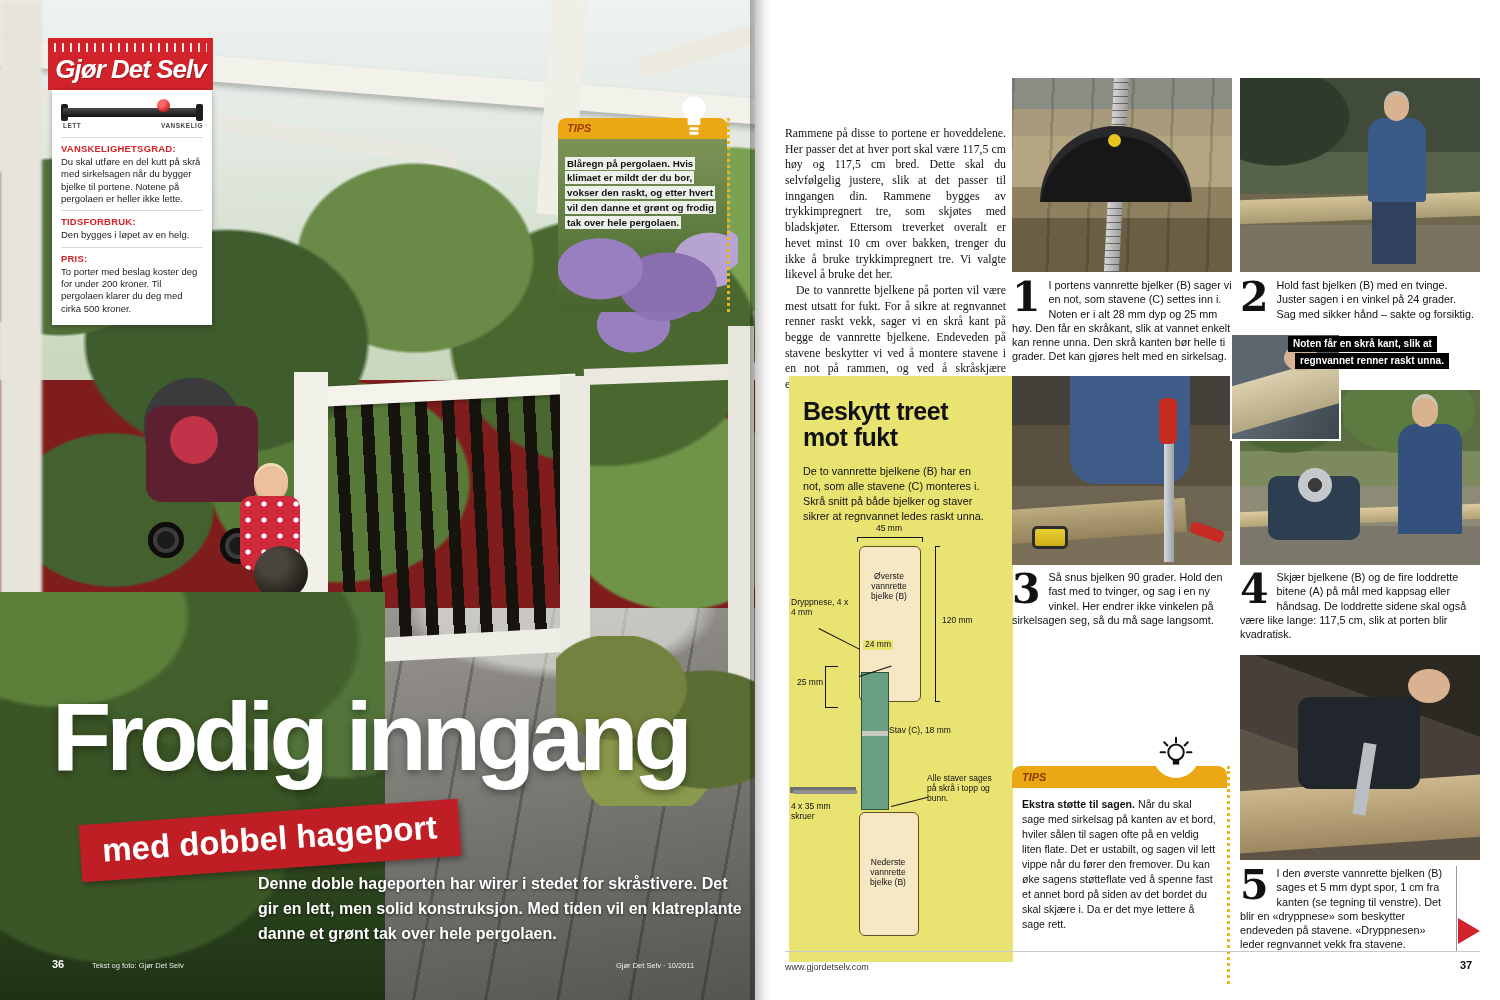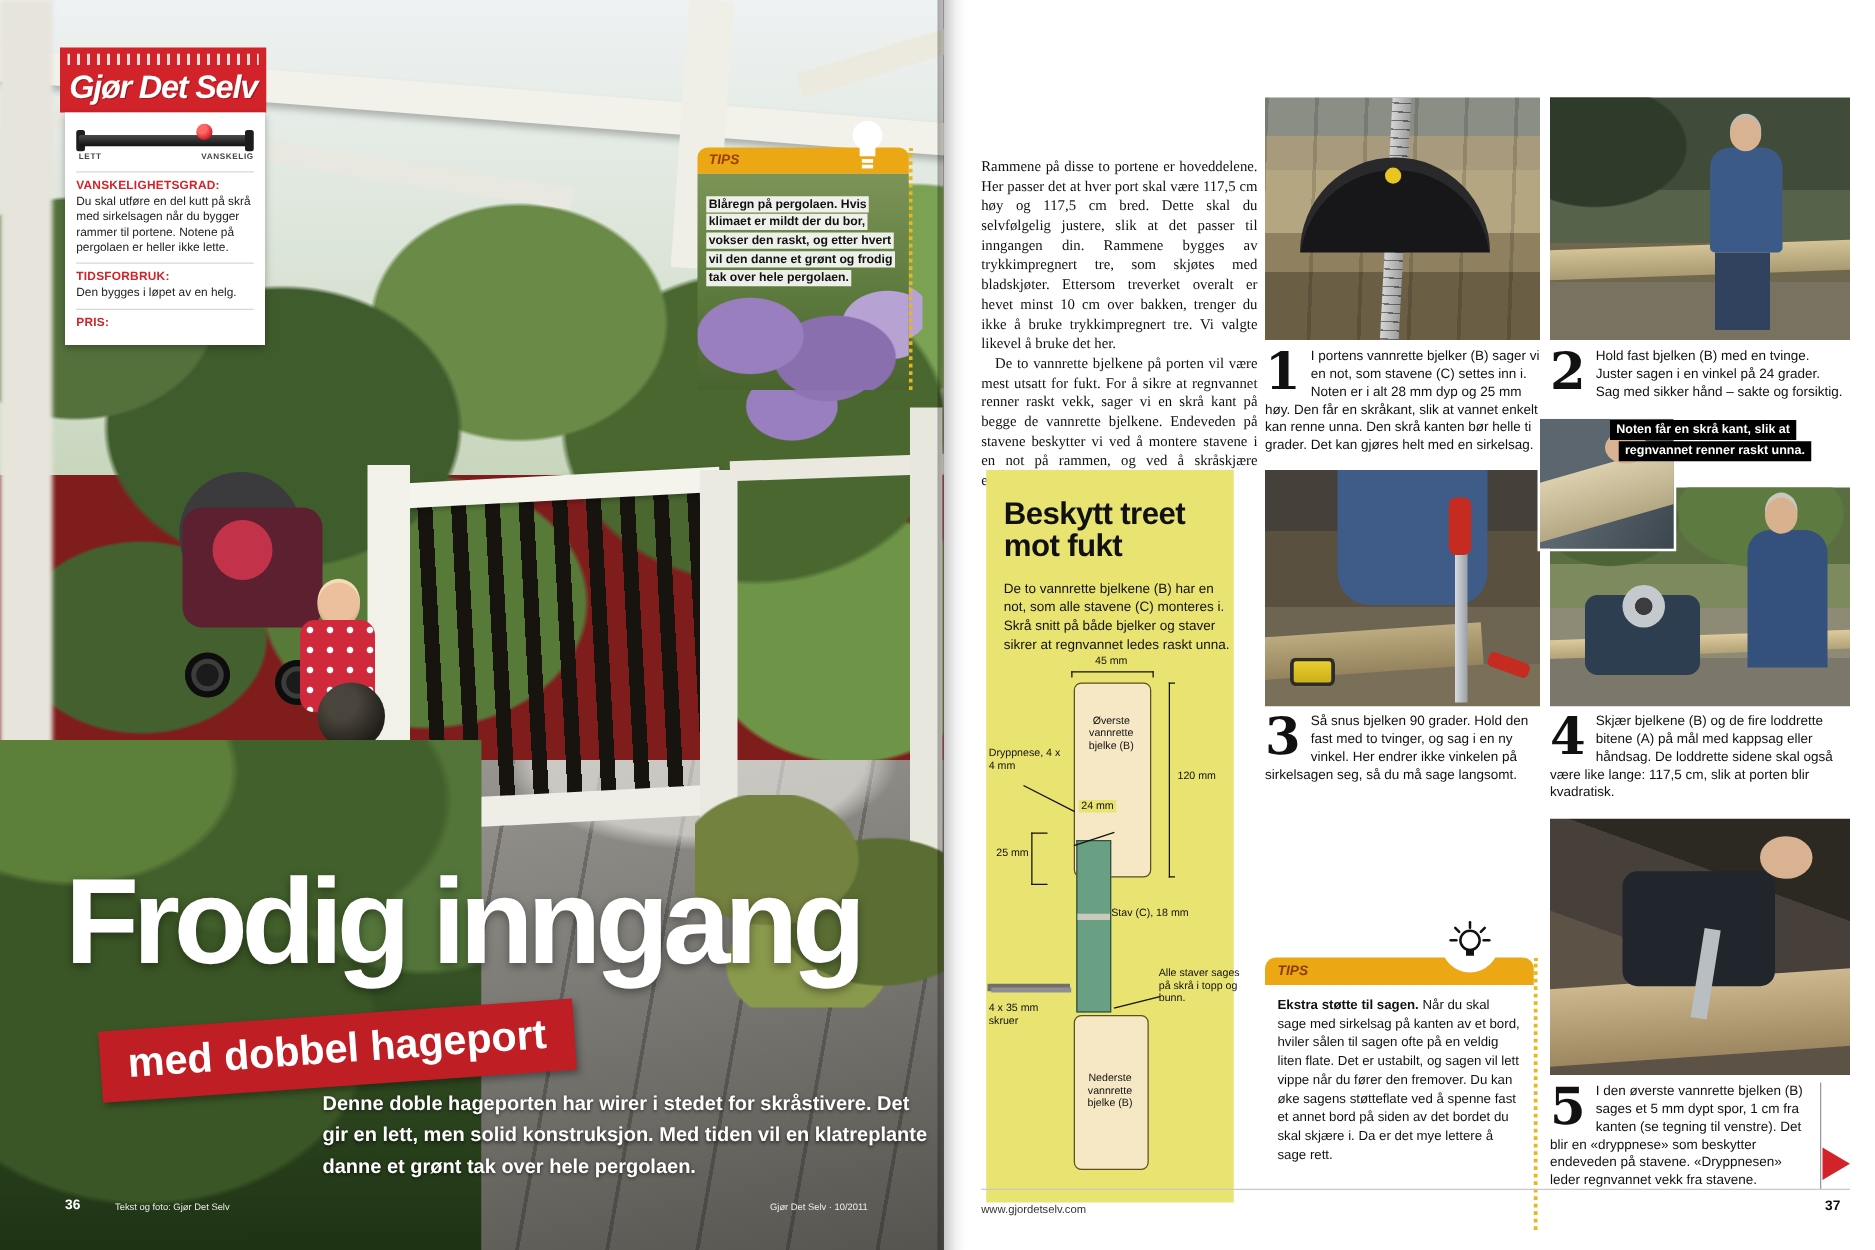"Du skal utføre en del" div.ib-t { text: rammer -> bjelke }
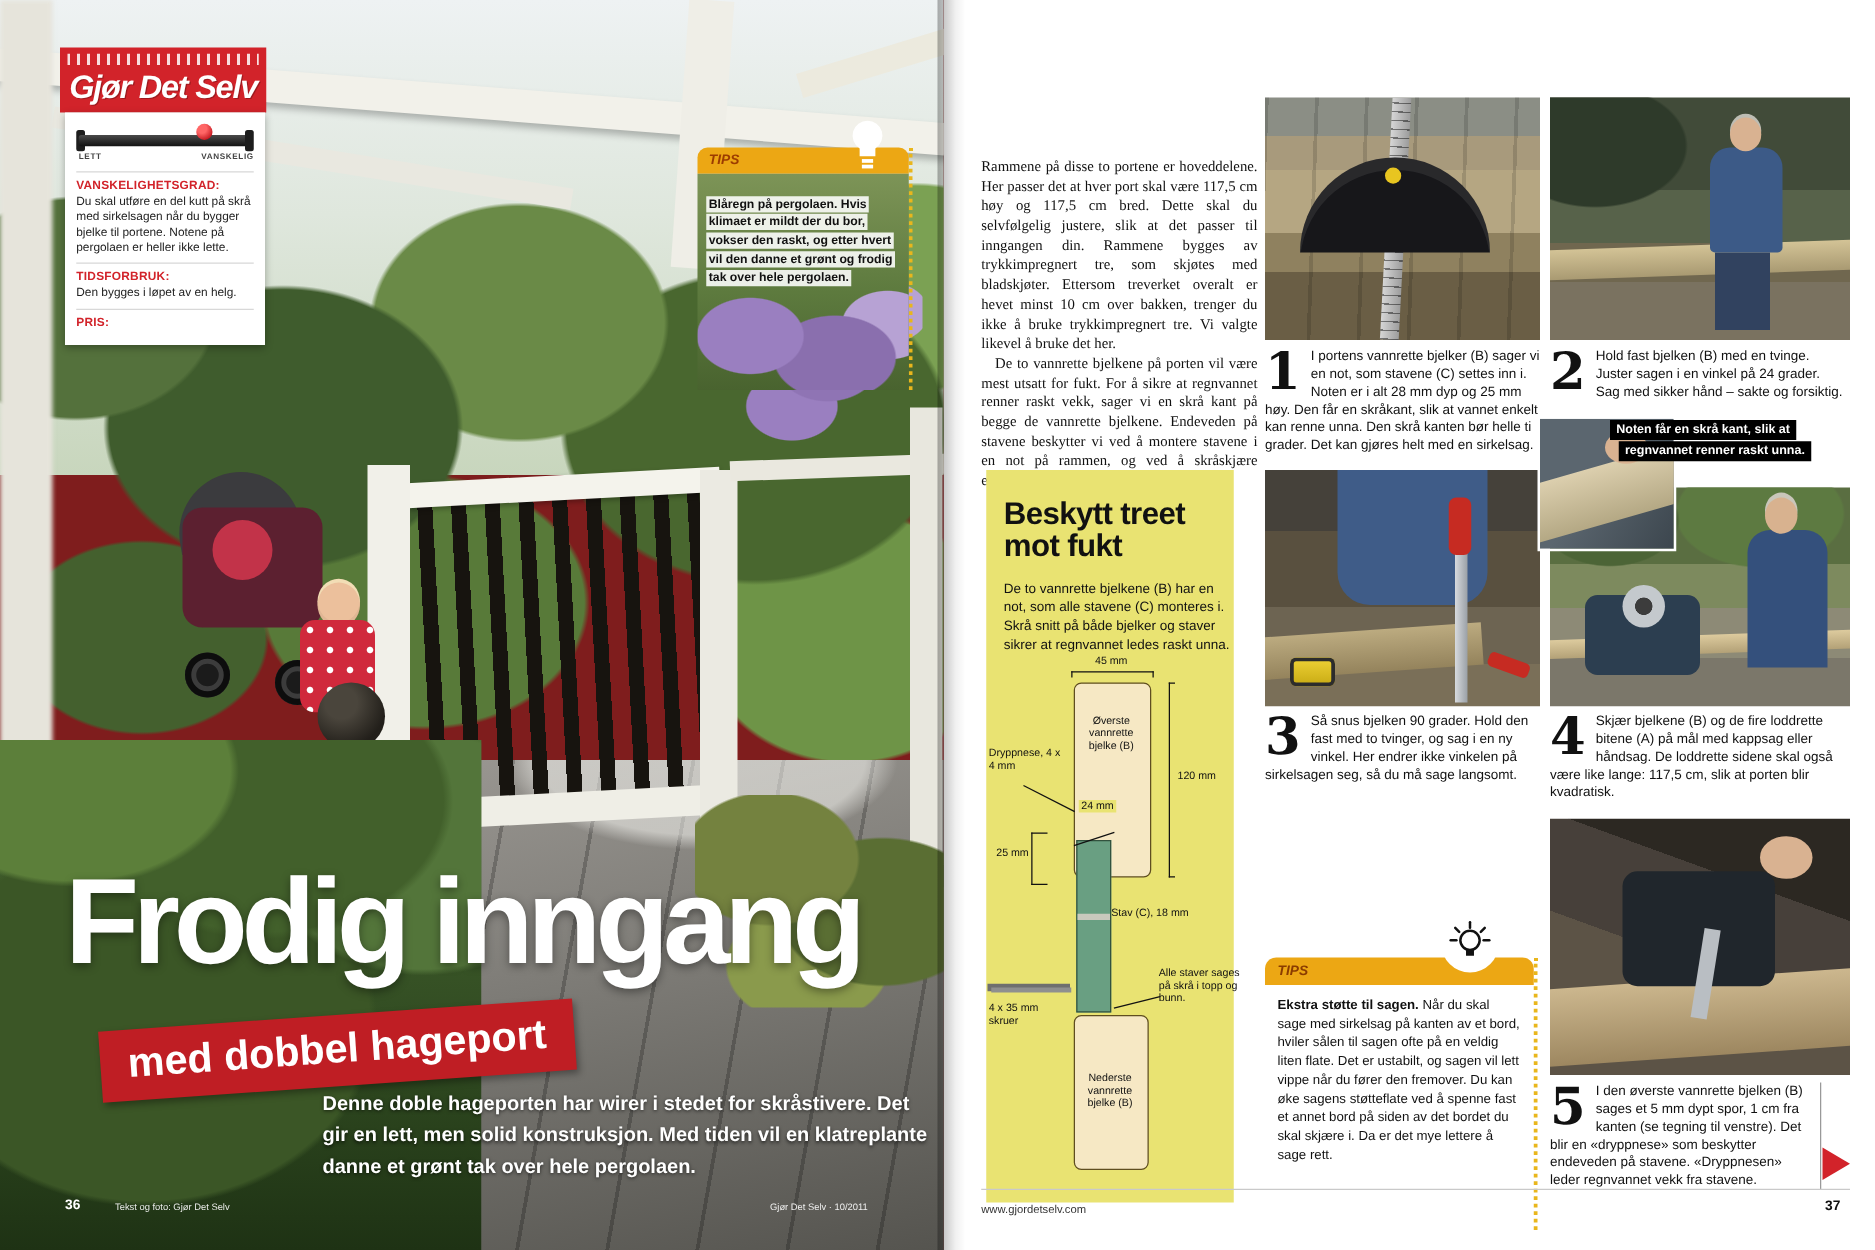"To porter med beslag koster" div.ib-t { html: none -> <div>To porter med beslag koster deg for under 200 kroner. Til pergolaen klarer du deg med cirka 500 kroner.</div> }
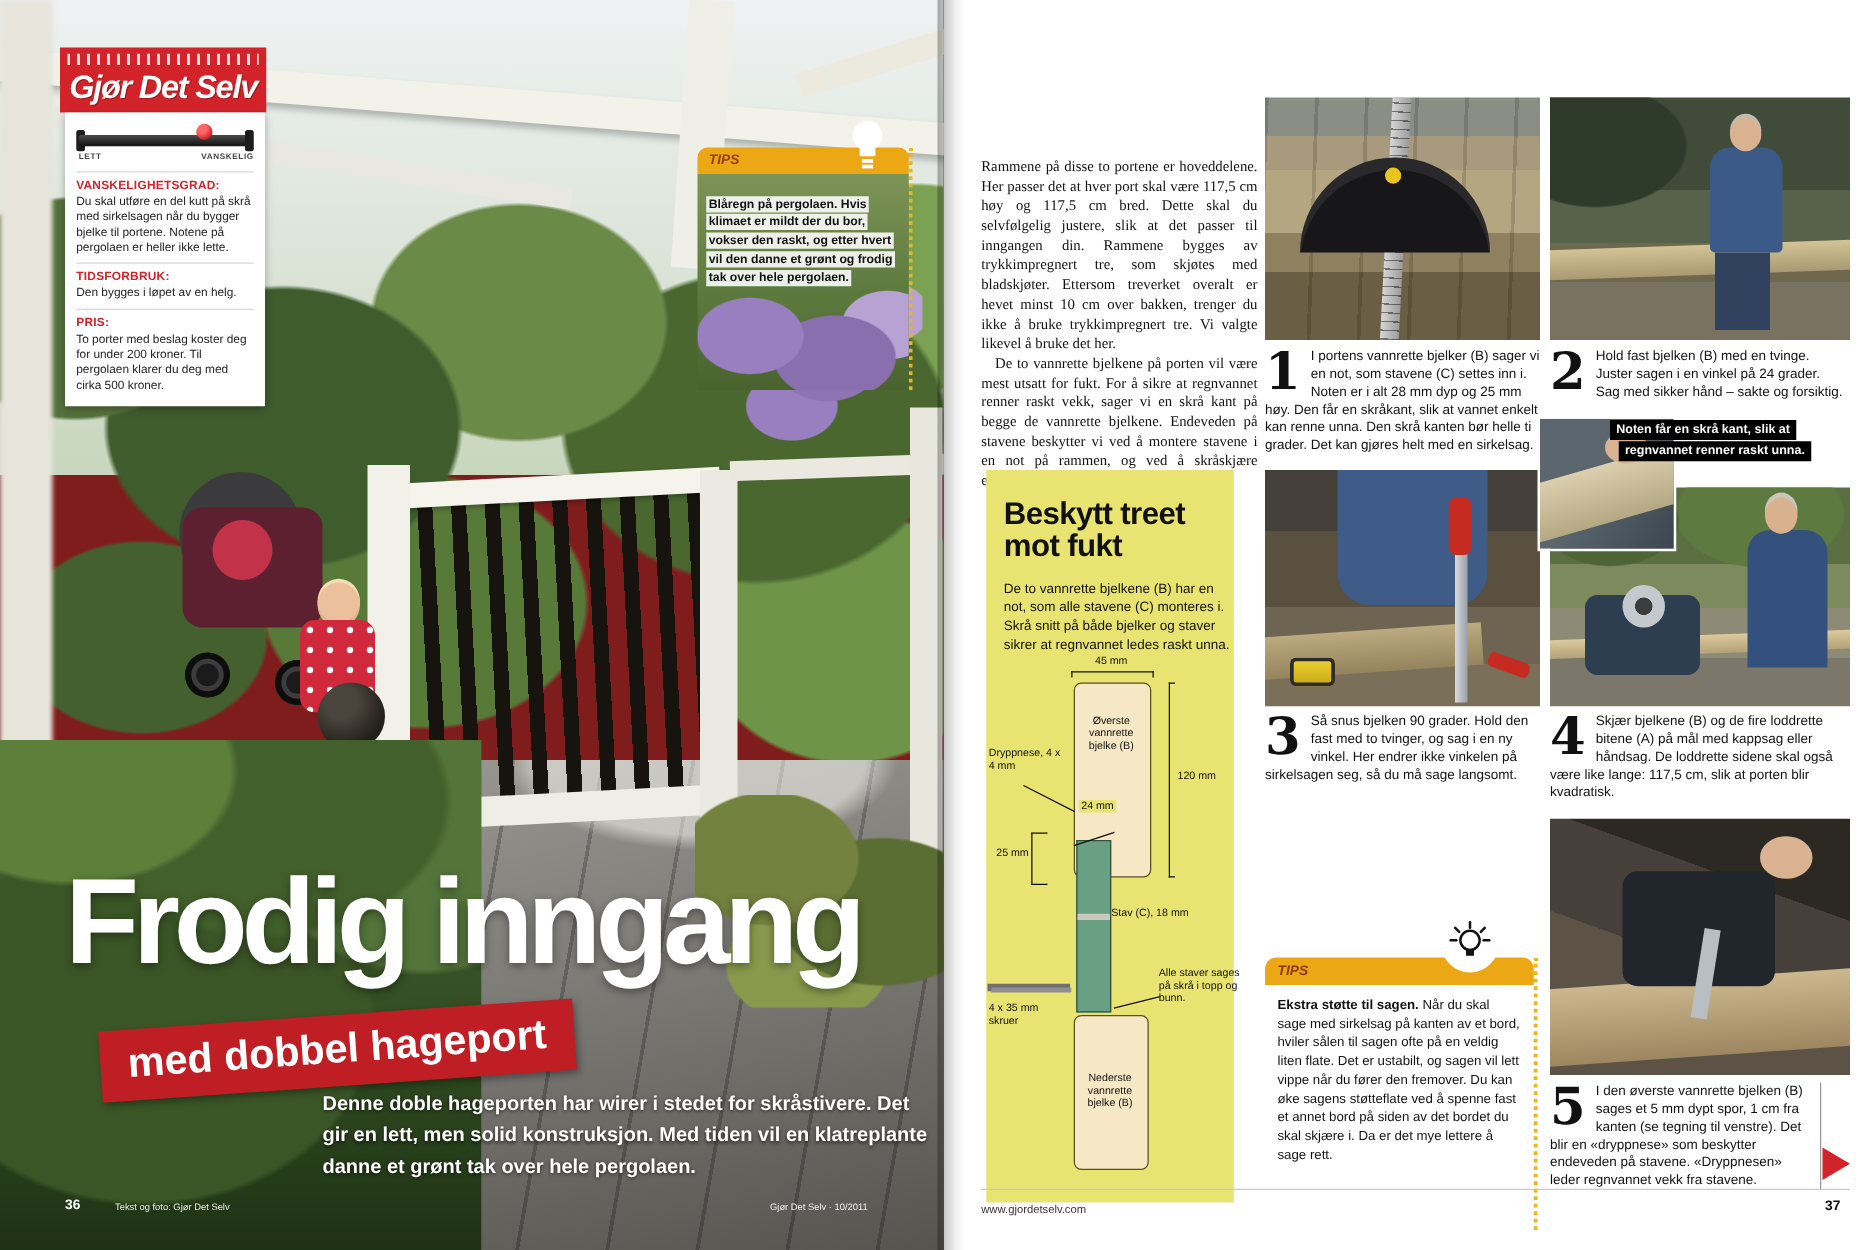"Beskytt treet mot fukt" .sidebar { width: 198px -> 224px }
